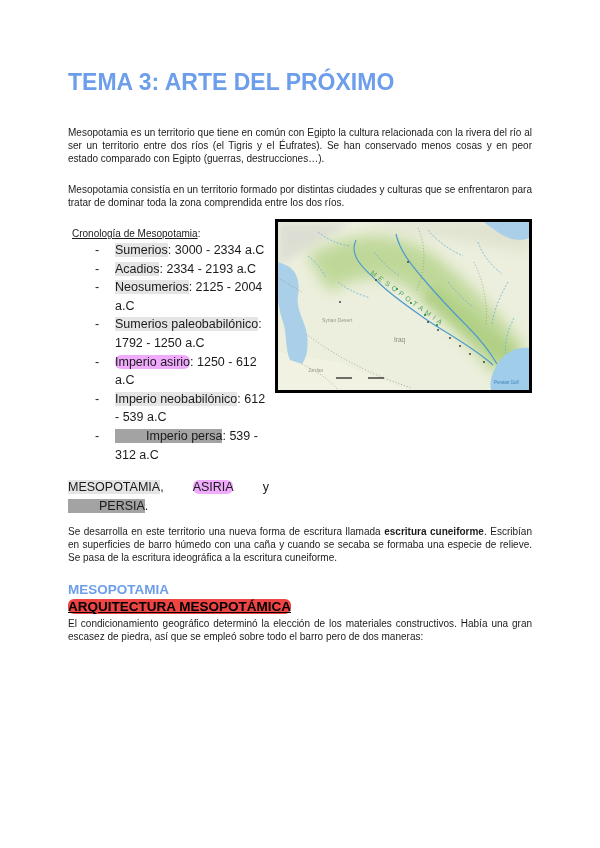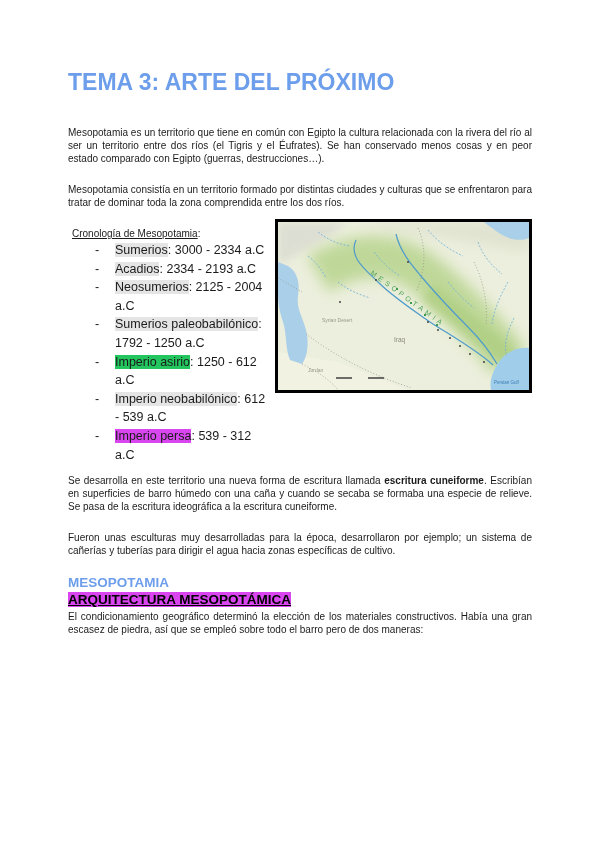"Imperio asirio" .hl[data-hl="pink"] { background: #22c55e -> #f0abfc; border-radius: none -> 6px }
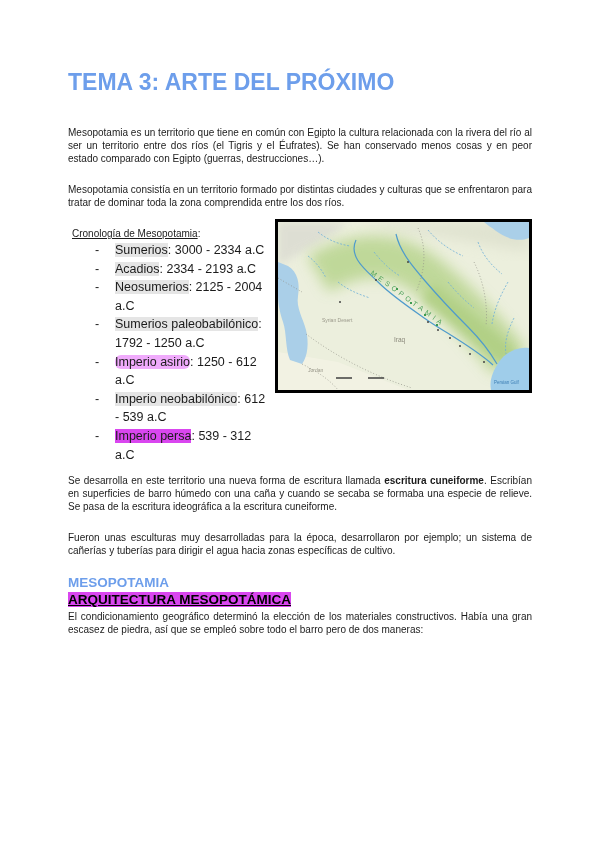"Imperio persa" .hl[data-hl="yellow"] { background: #d946ef -> #a3a3a3; padding-left: none -> 31px }
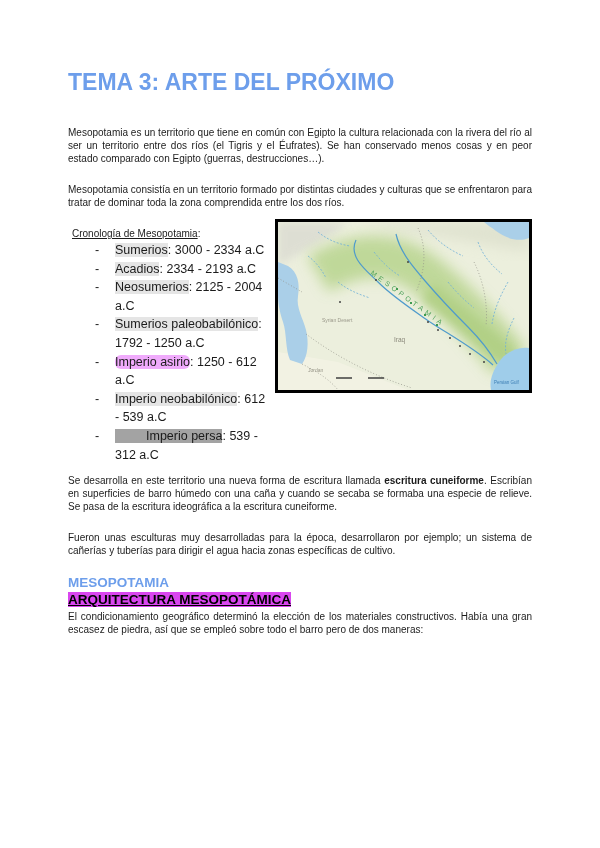"MESOPOTAMIA, ASIRIA y PERSIA." p.regions-line { html: none -> <p><span>MESOPOTAMIA</span><span>, </span><span>ASIRIA</span><span> y </span><span>PERSIA</span><span>.</span></p> }
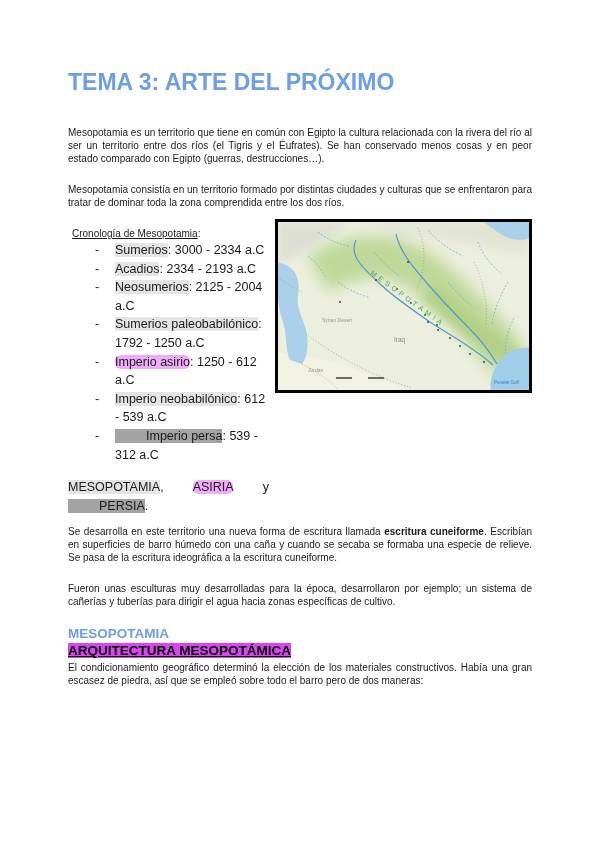"Fueron unas esculturas muy desarrolladas" p { html: <p>Fueron unas esculturas muy desarrolladas para la época, desarrollaron por ejemplo; un sistema de cañerías y tuberías para dirigir el agua hacia zonas específicas de cultivo.</p> -> none }
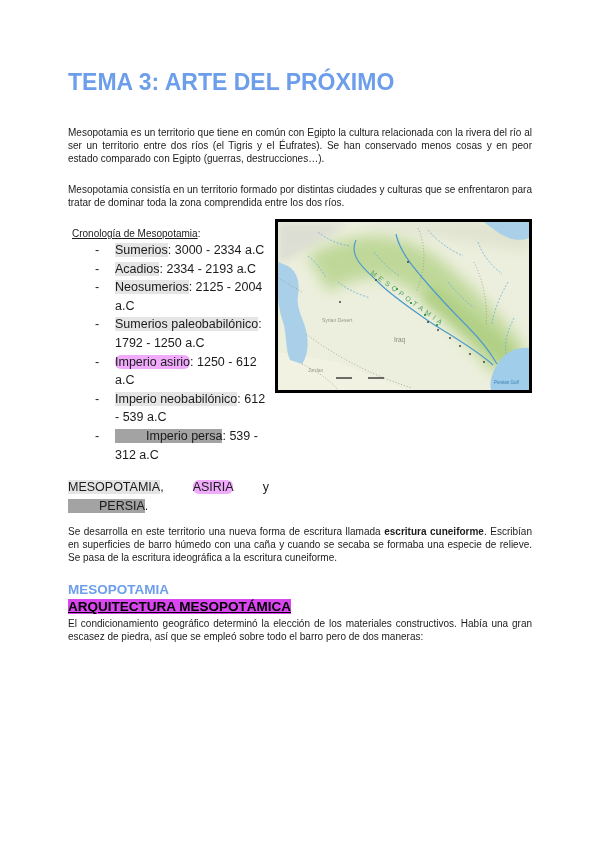"ARQUITECTURA MESOPOTÁMICA" .hl-blue { background: #d946ef -> #ef4444; border-radius: none -> 6px }
